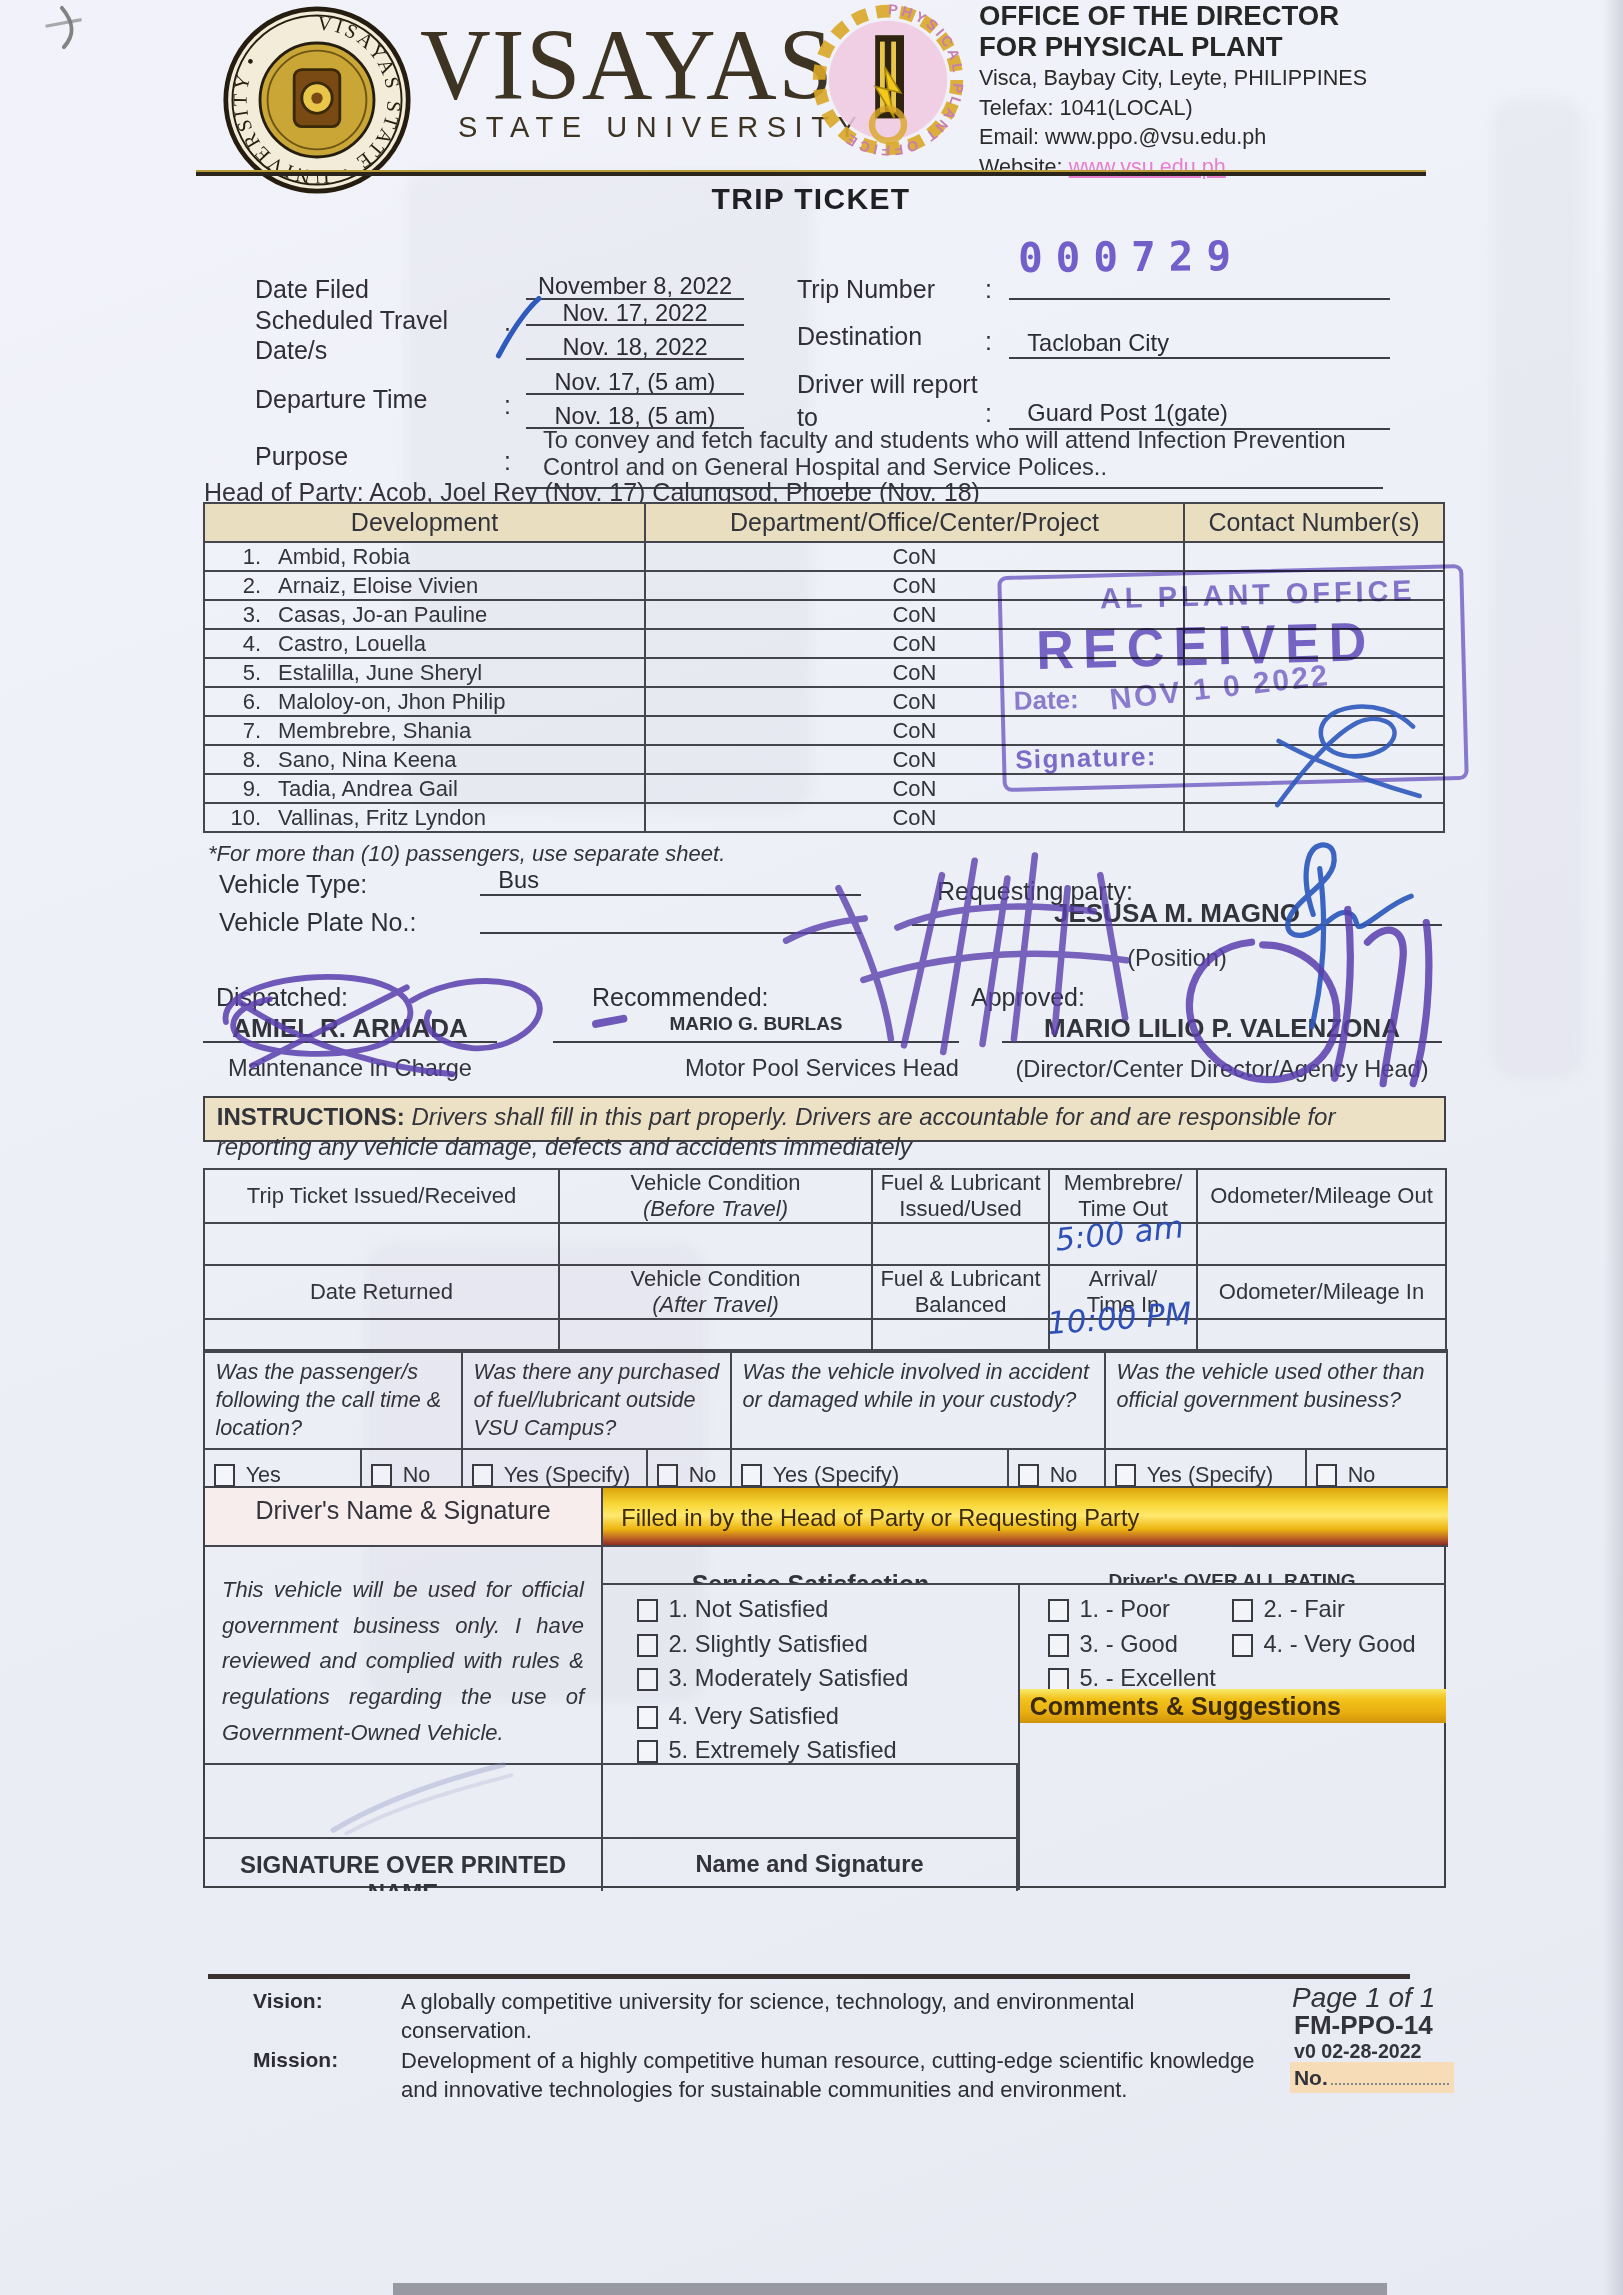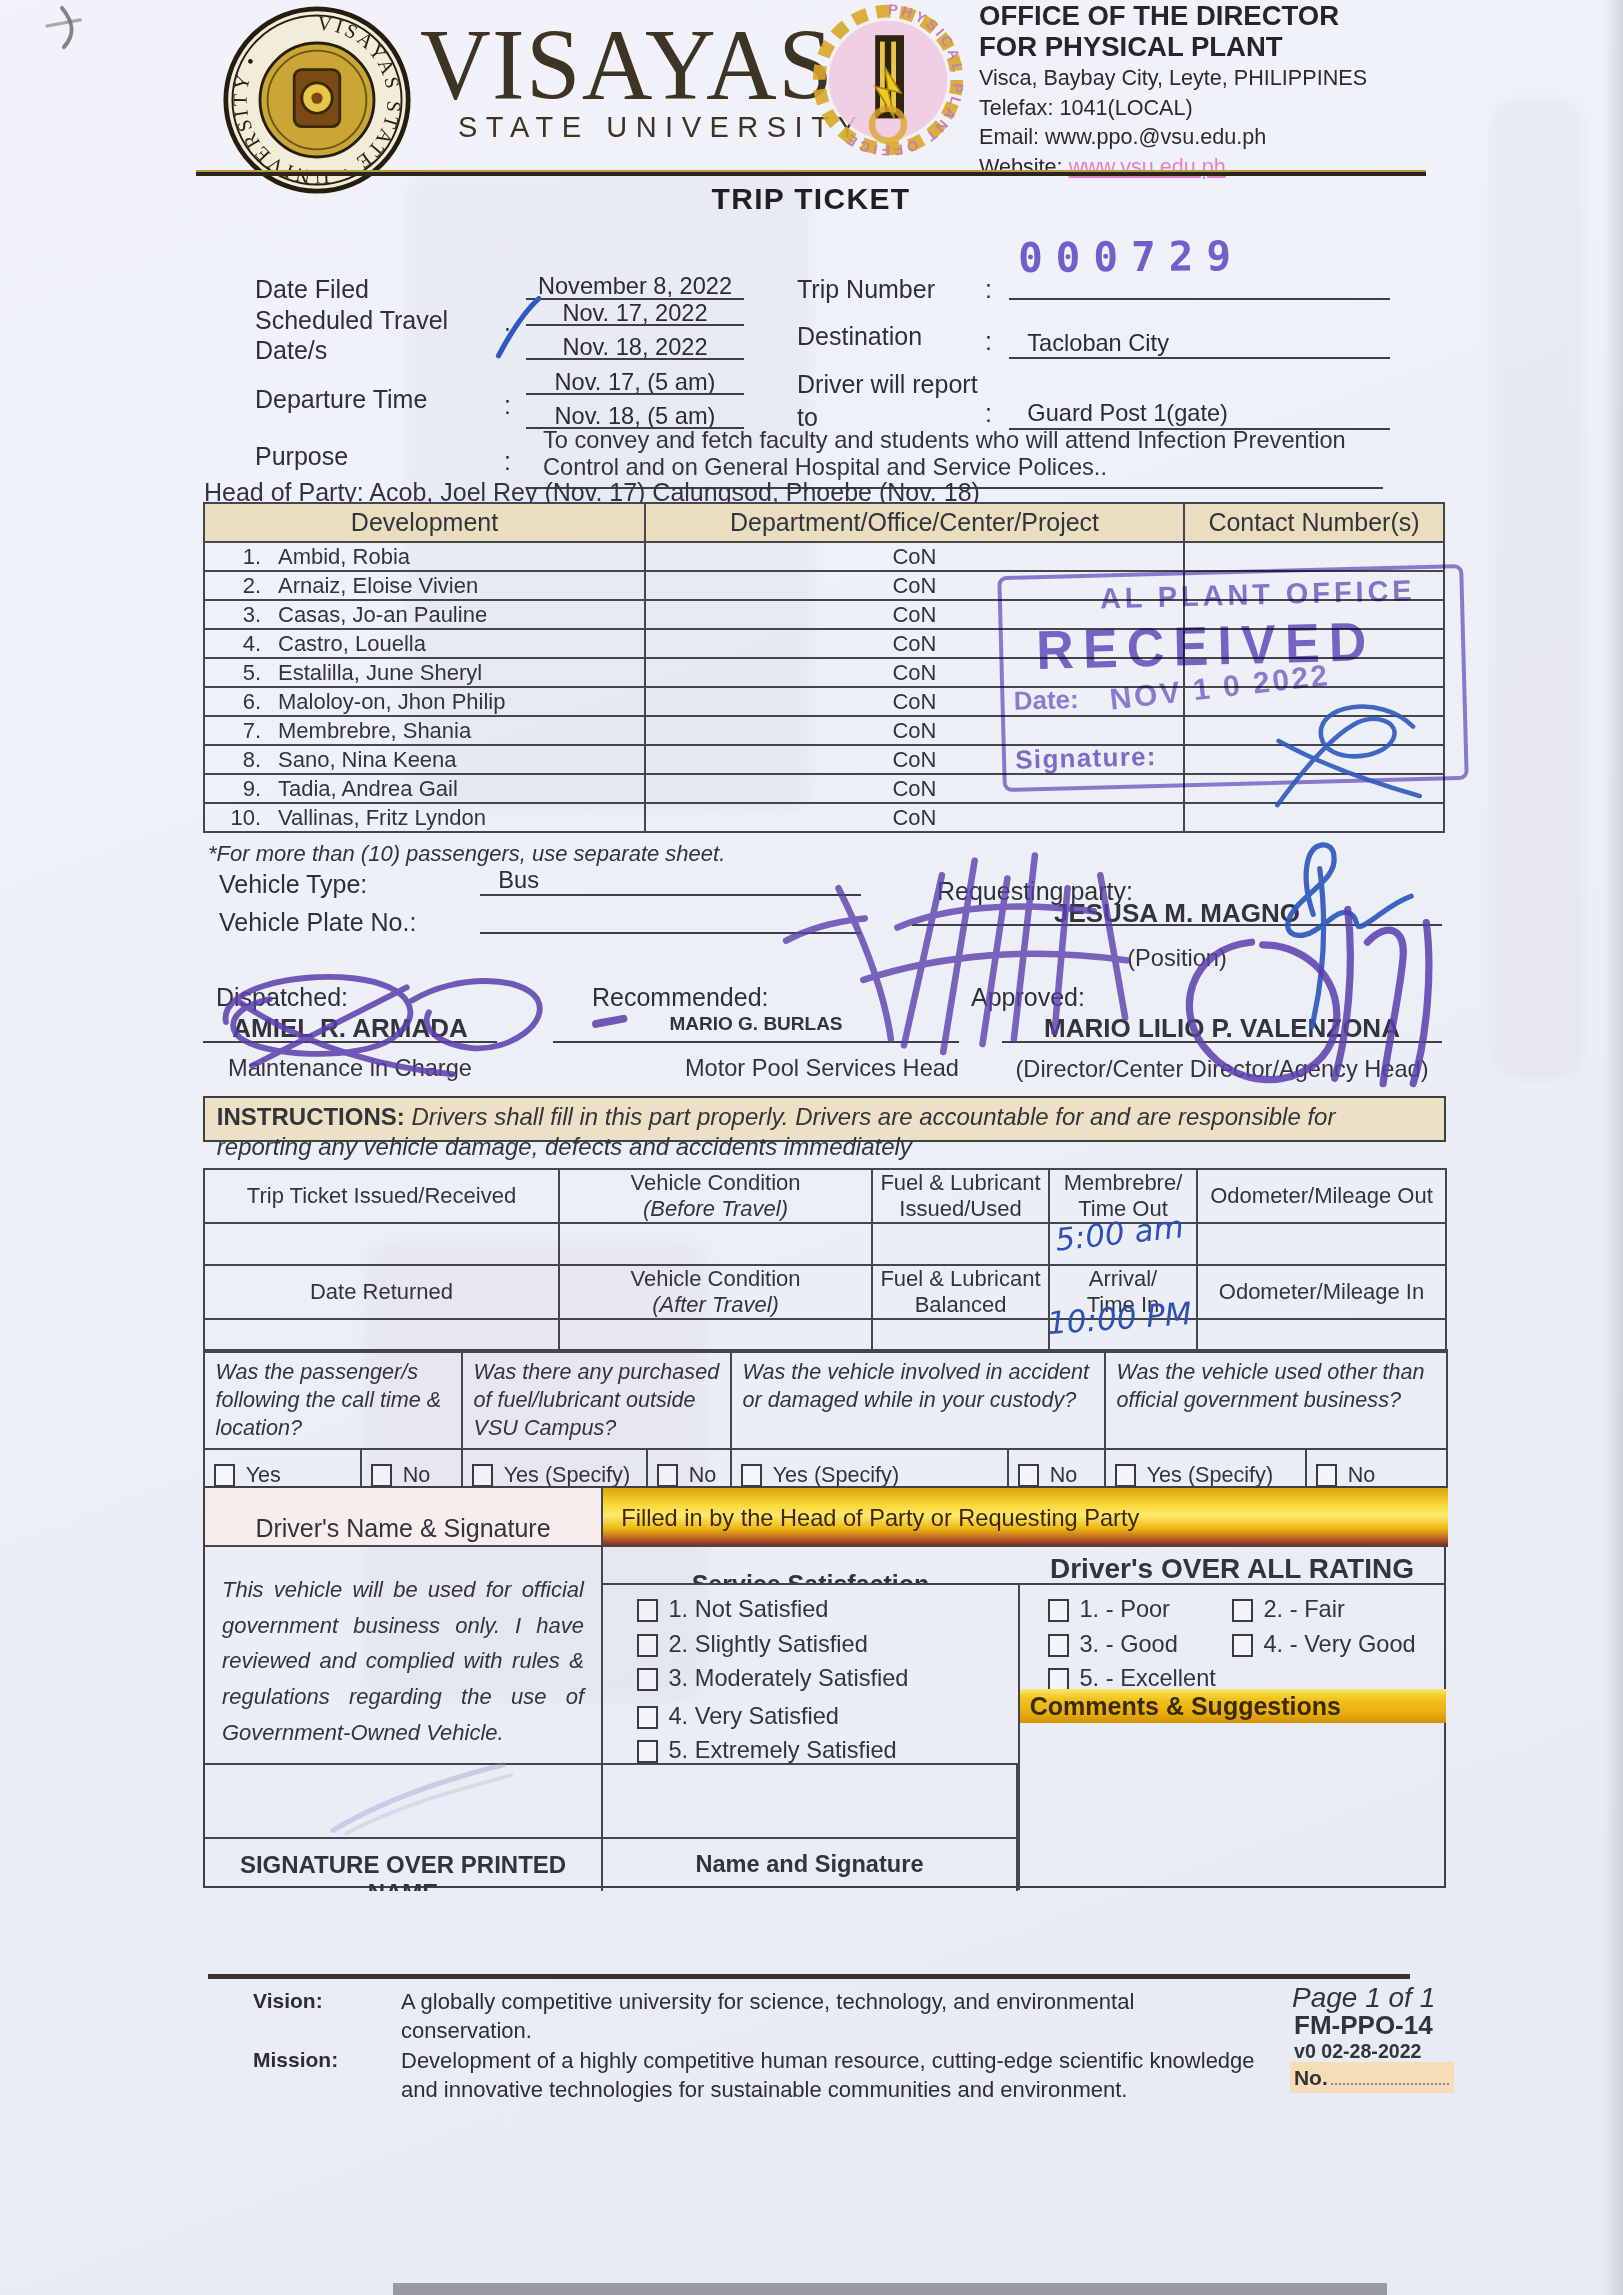"Driver's Name & Signature" div.cell { padding-top: 26px -> 8px }
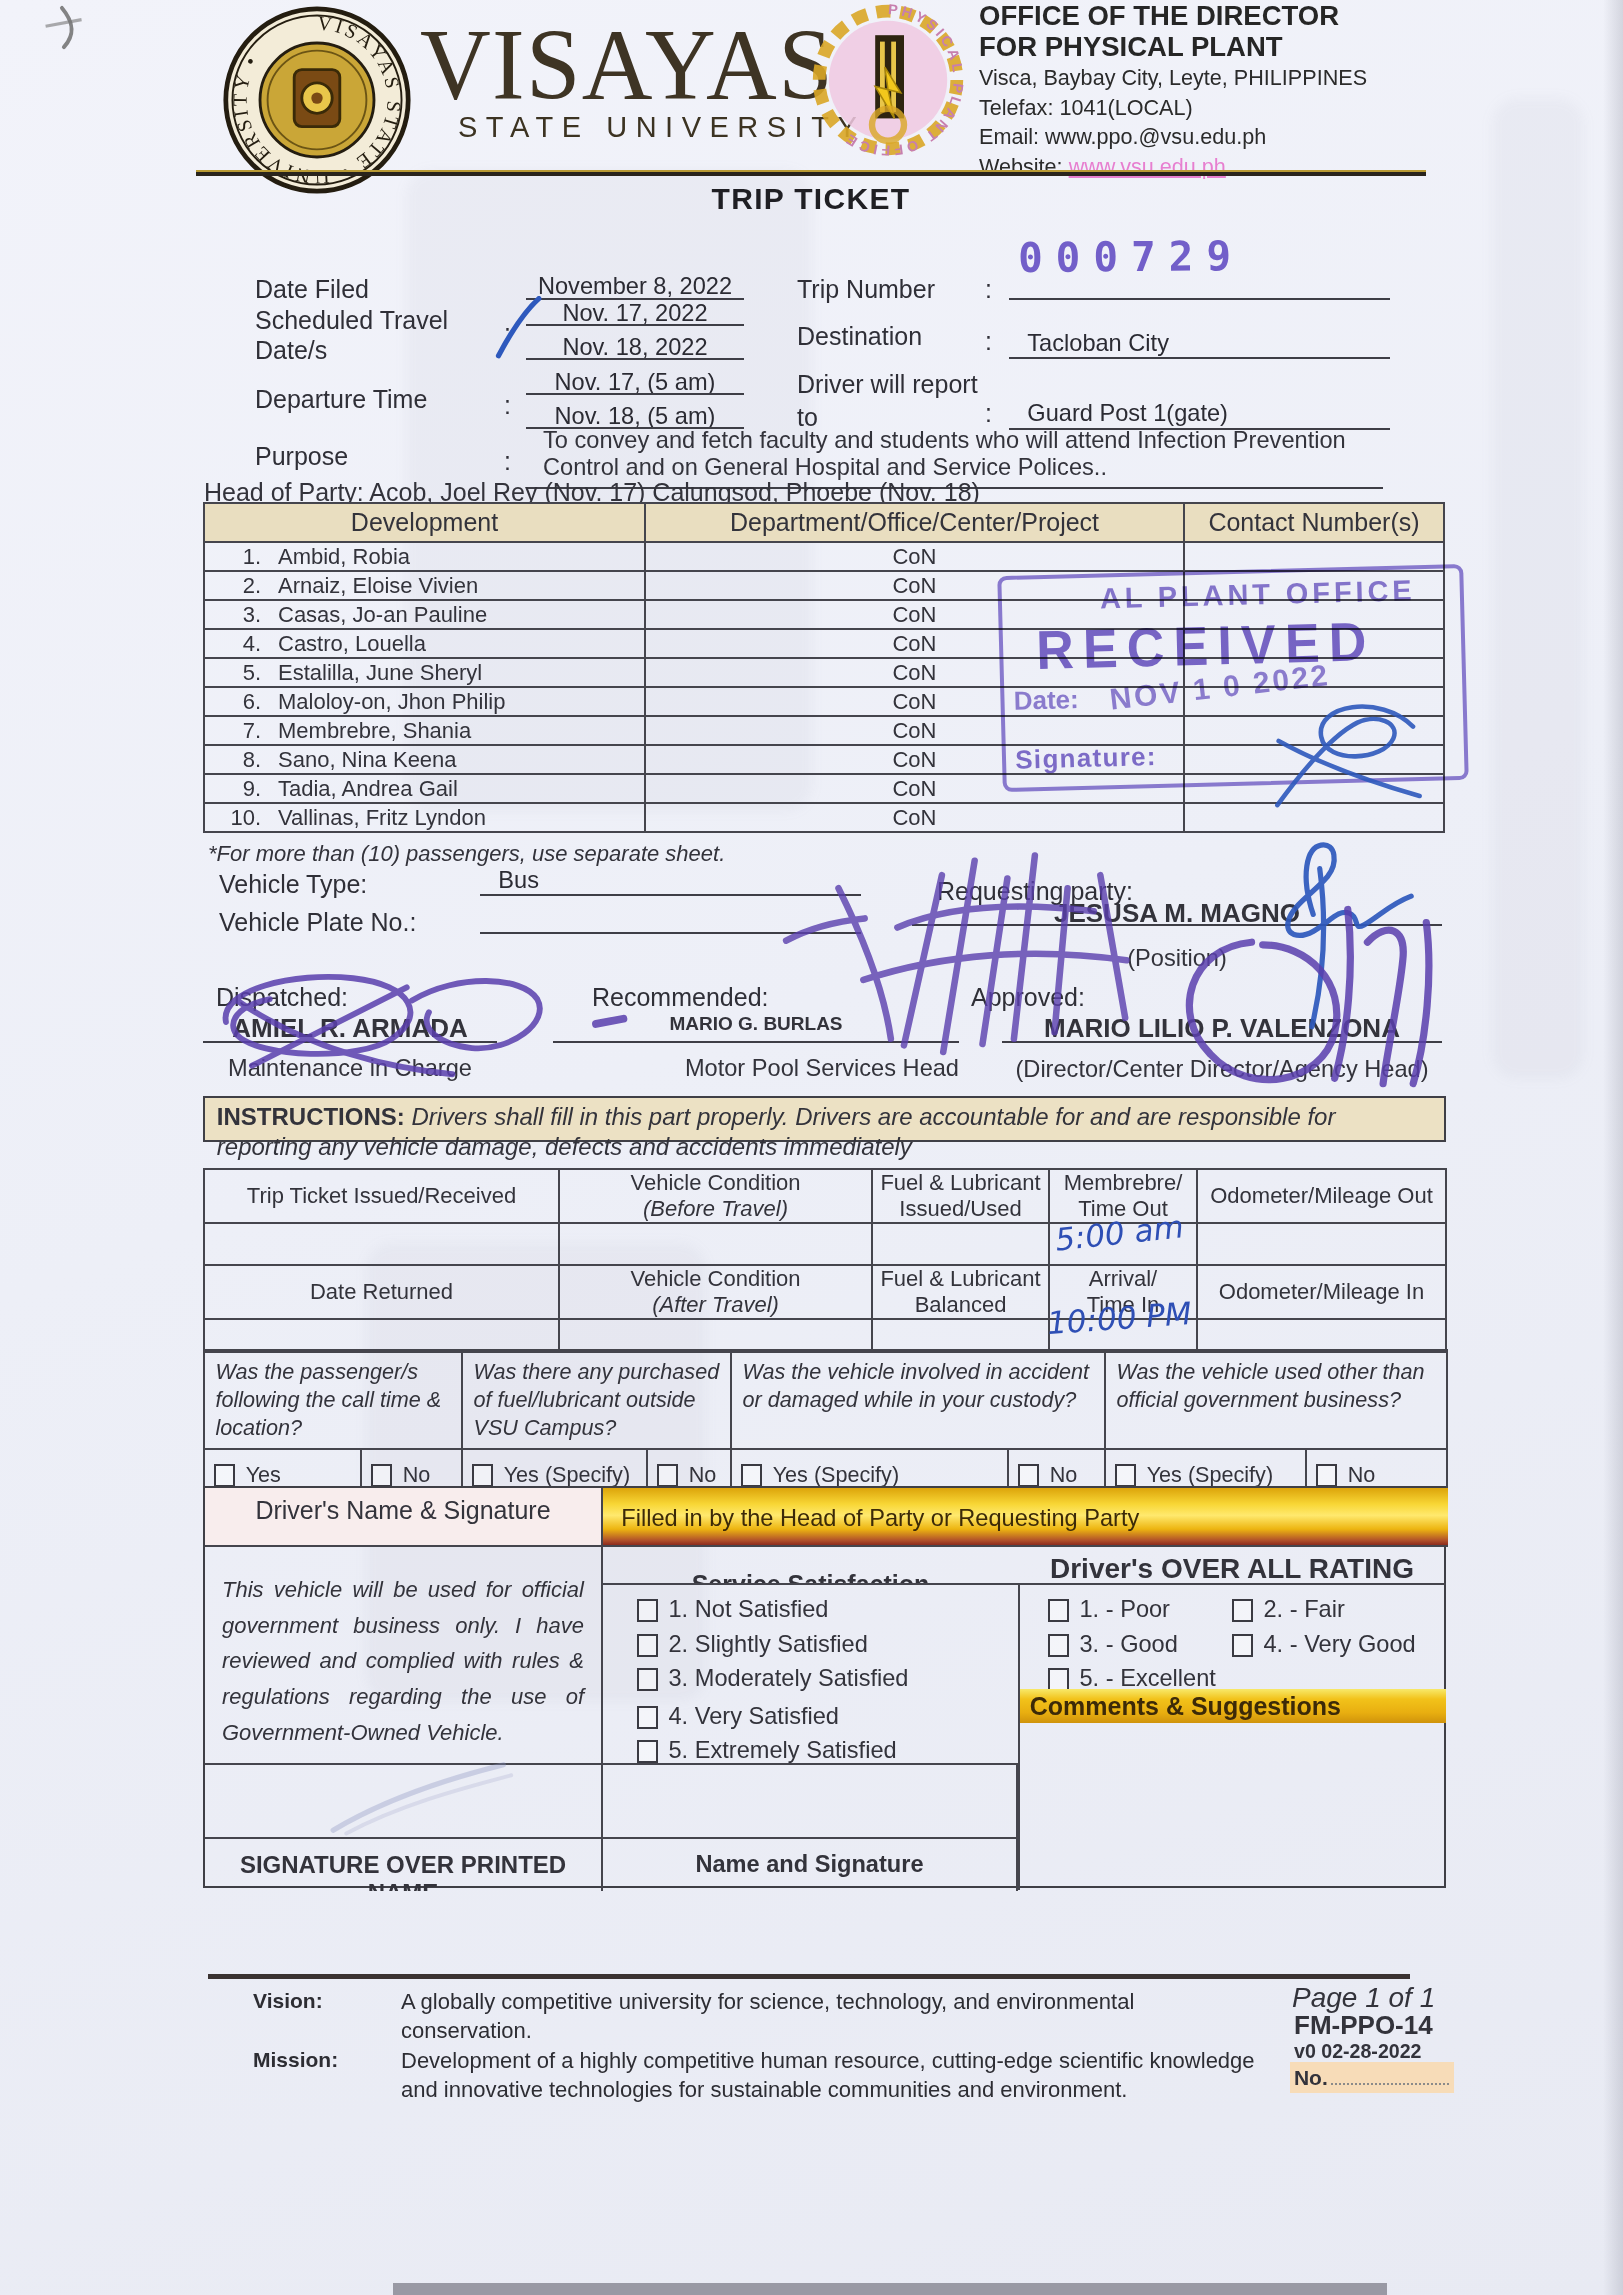"Driver's OVER ALL RATING" div.cell { font-size: 28px -> 19px; padding-top: 6px -> 23px }
